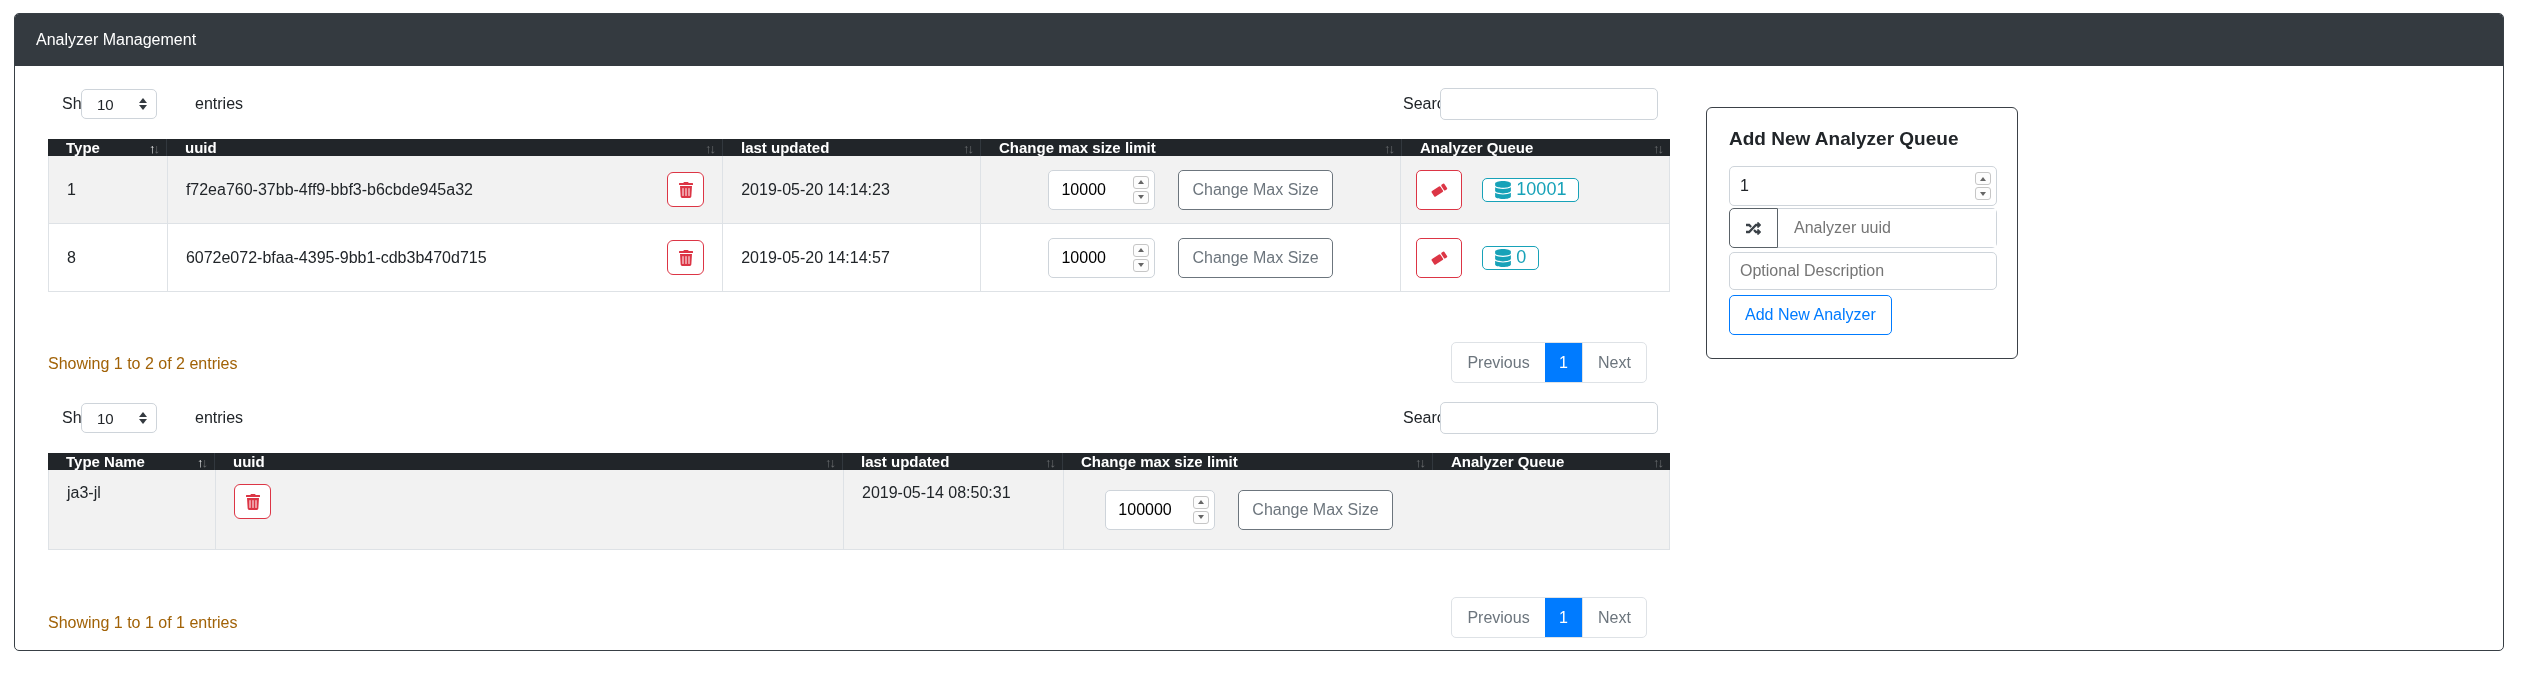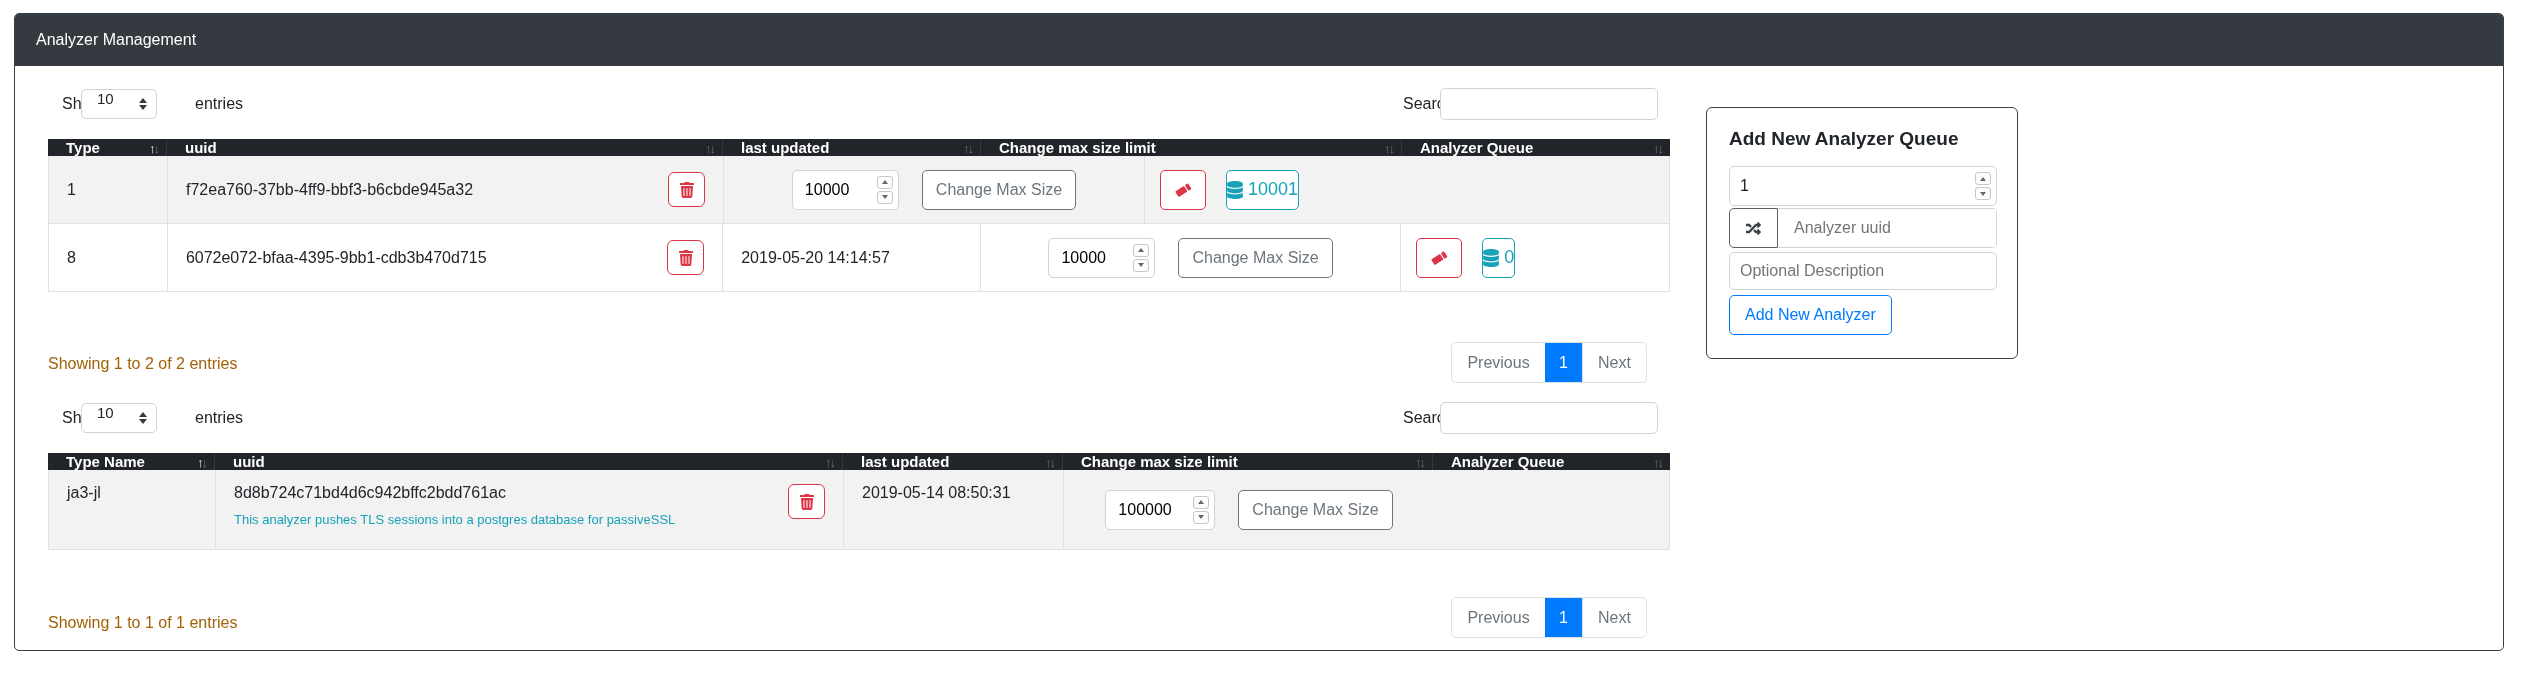"10" .select-box { align-items: none -> center }
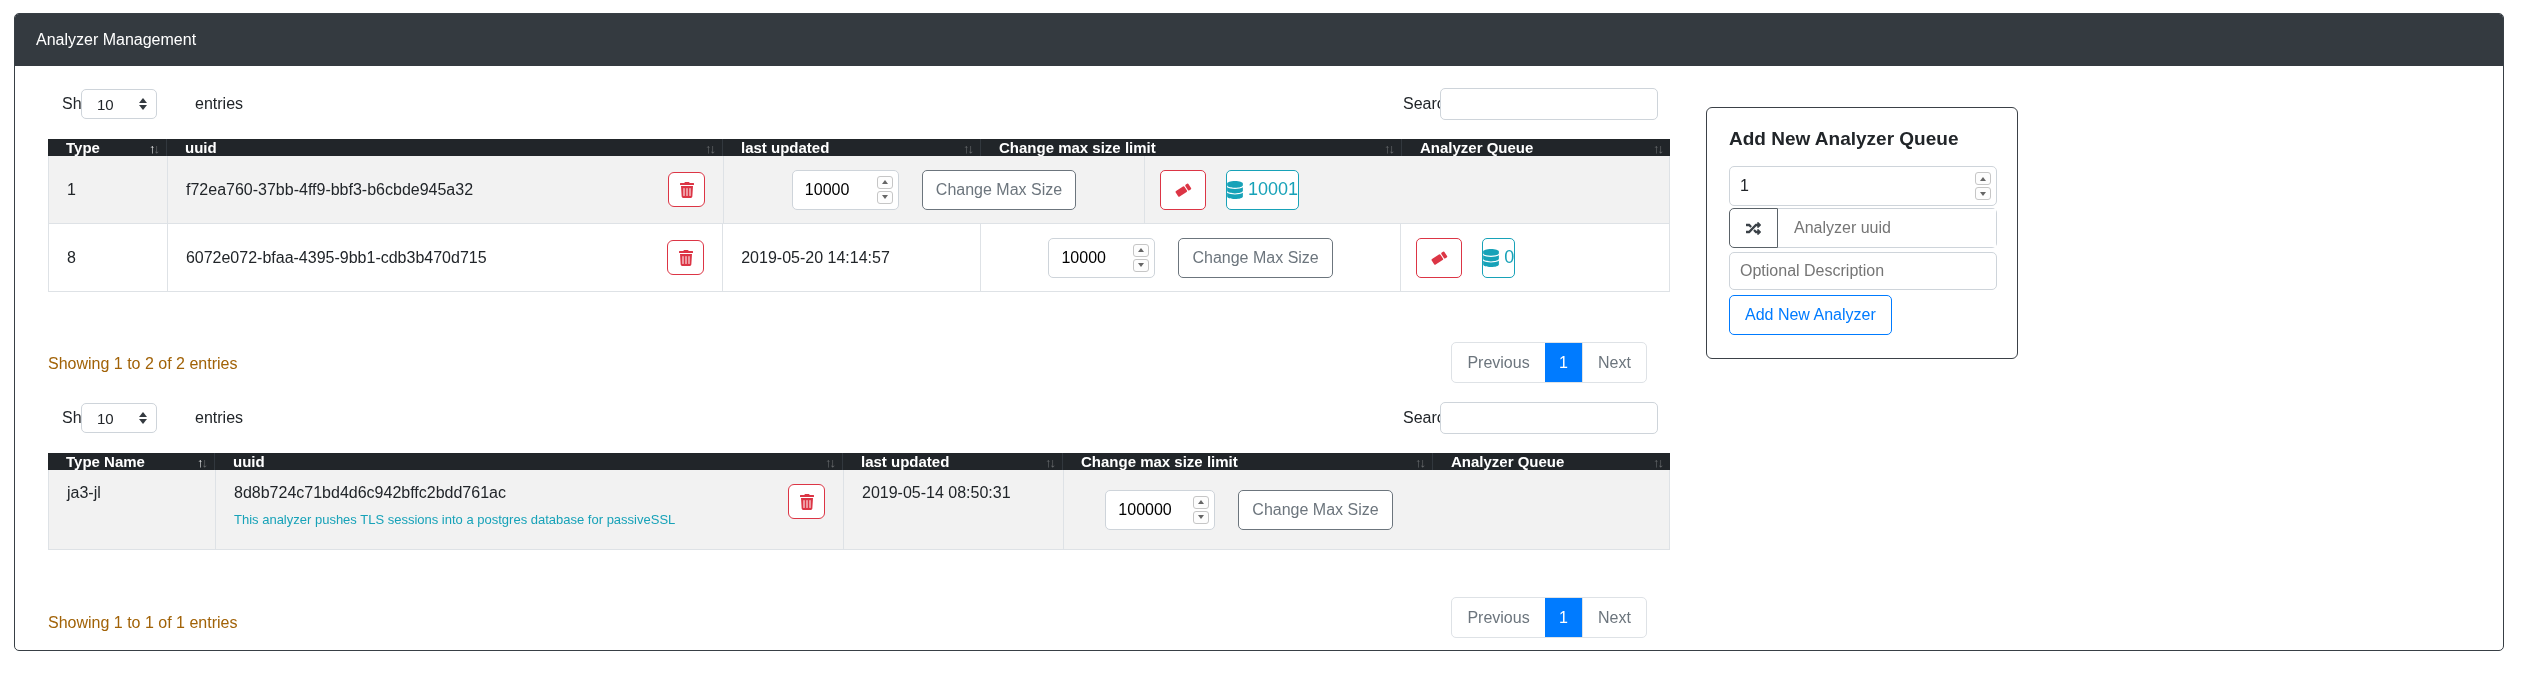"2019-05-20 14:14:23" div.td { html: none -> <div> <span>2019-05-20 14:14:23</span> </div> }
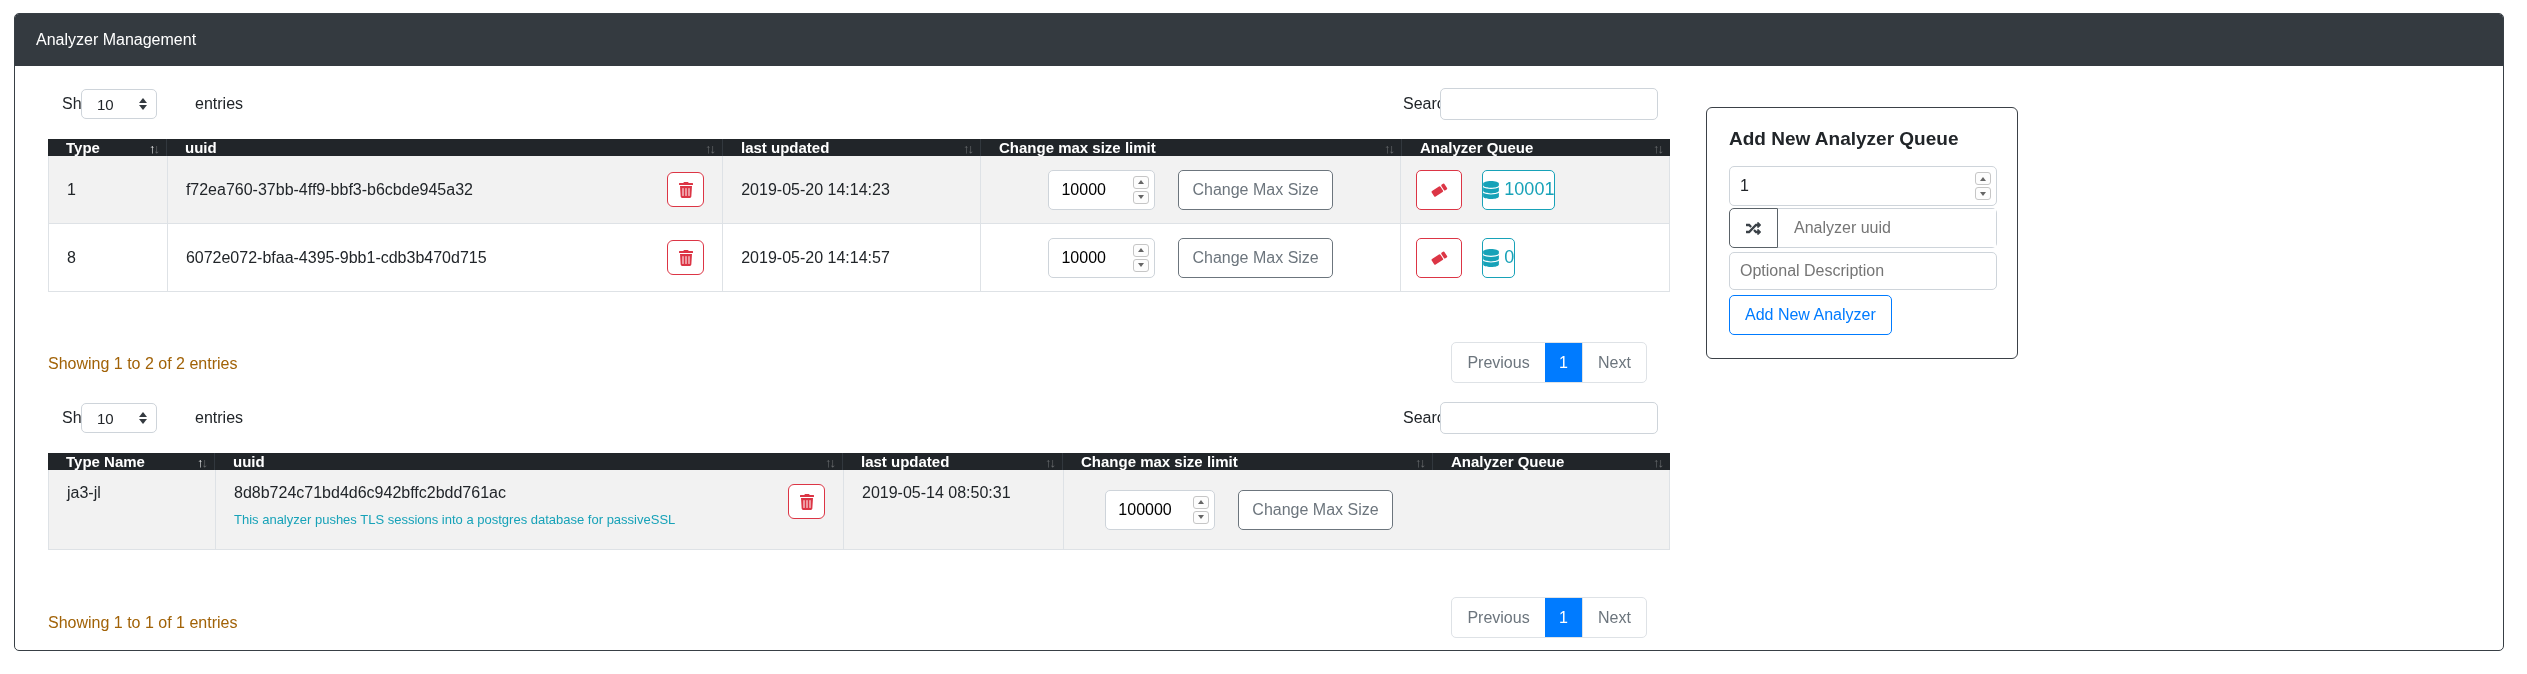"10001" .btn-queue { height: 40px -> 24px; padding: 0 0 -> 0 12px }
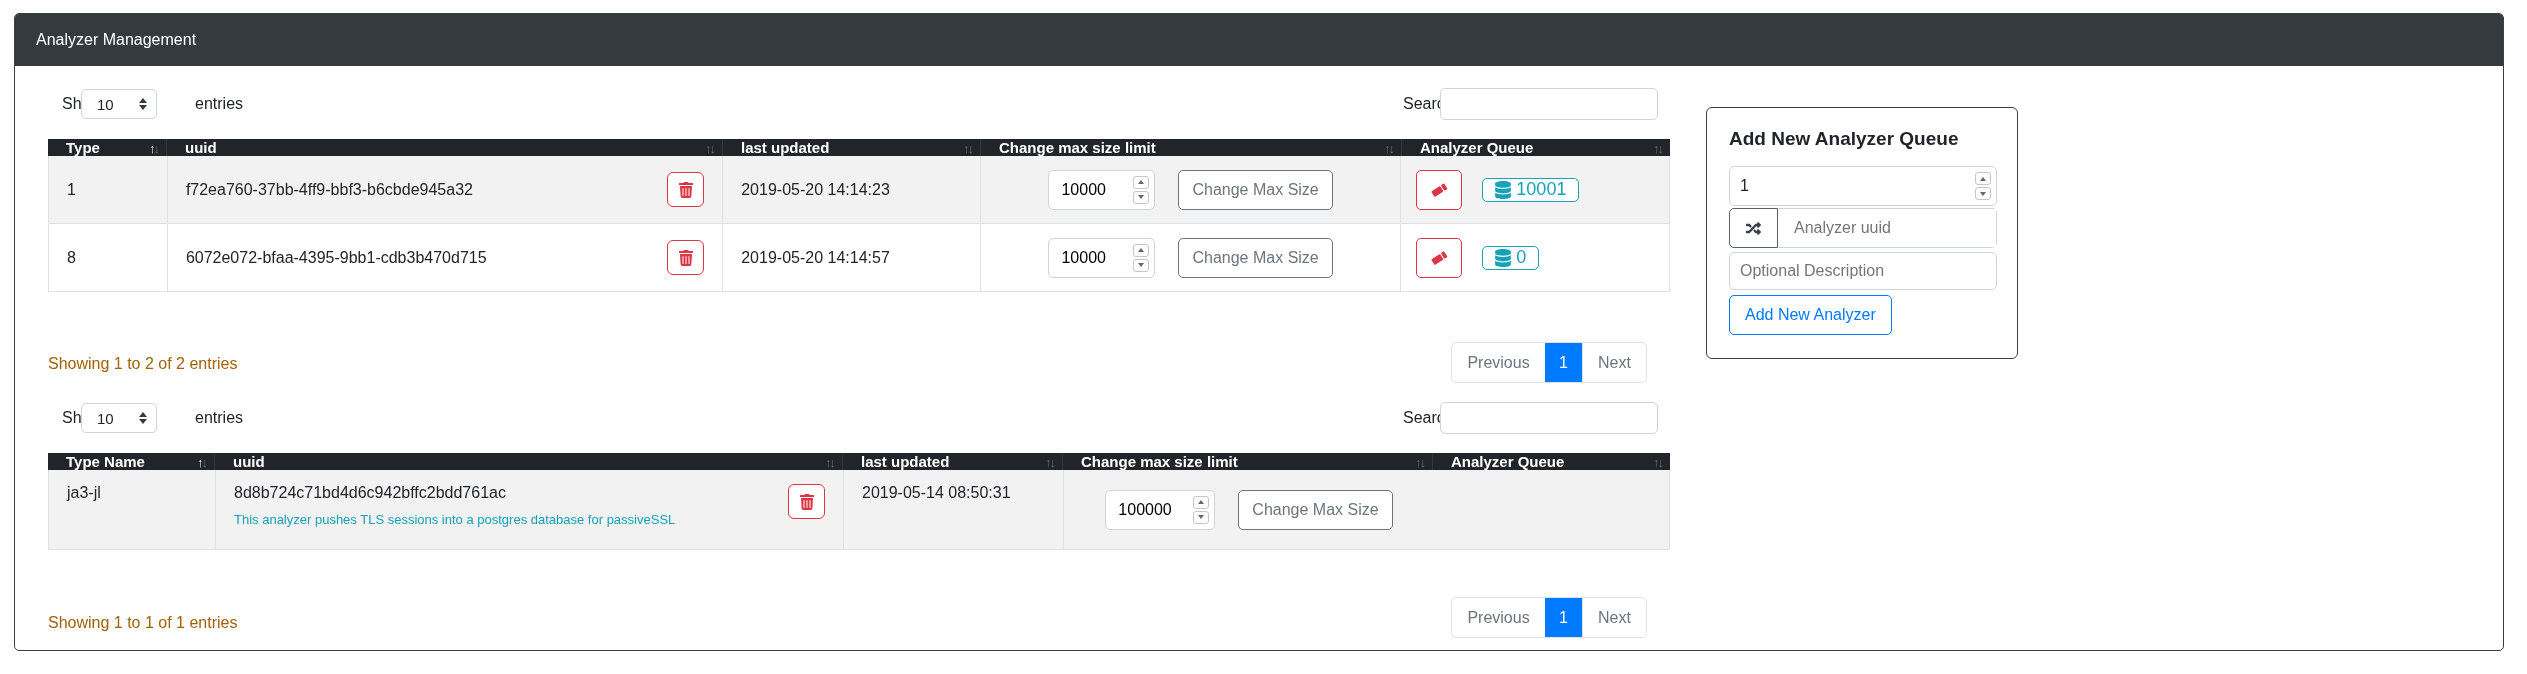"8d8b724c71bd4d6c942bffc2bdd761ac" span.uuid-lines { html: <span> <span>8d8b724c71bd4d6c942bffc2bdd761ac</span> <span>This analyzer pushes TLS sessions into a postgres database for passiveSSL</span> </span> -> none }
